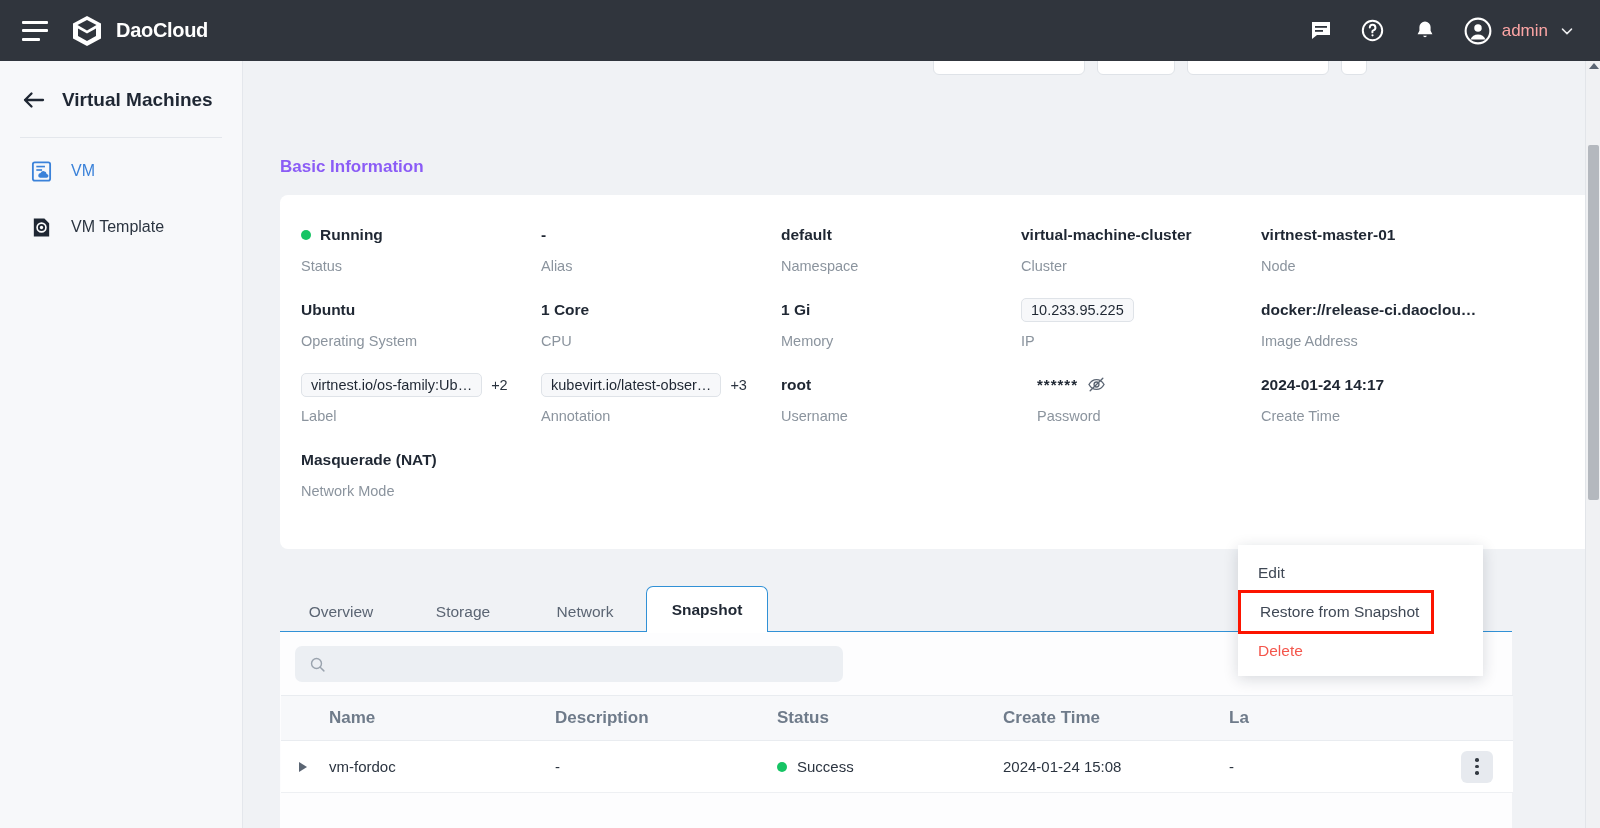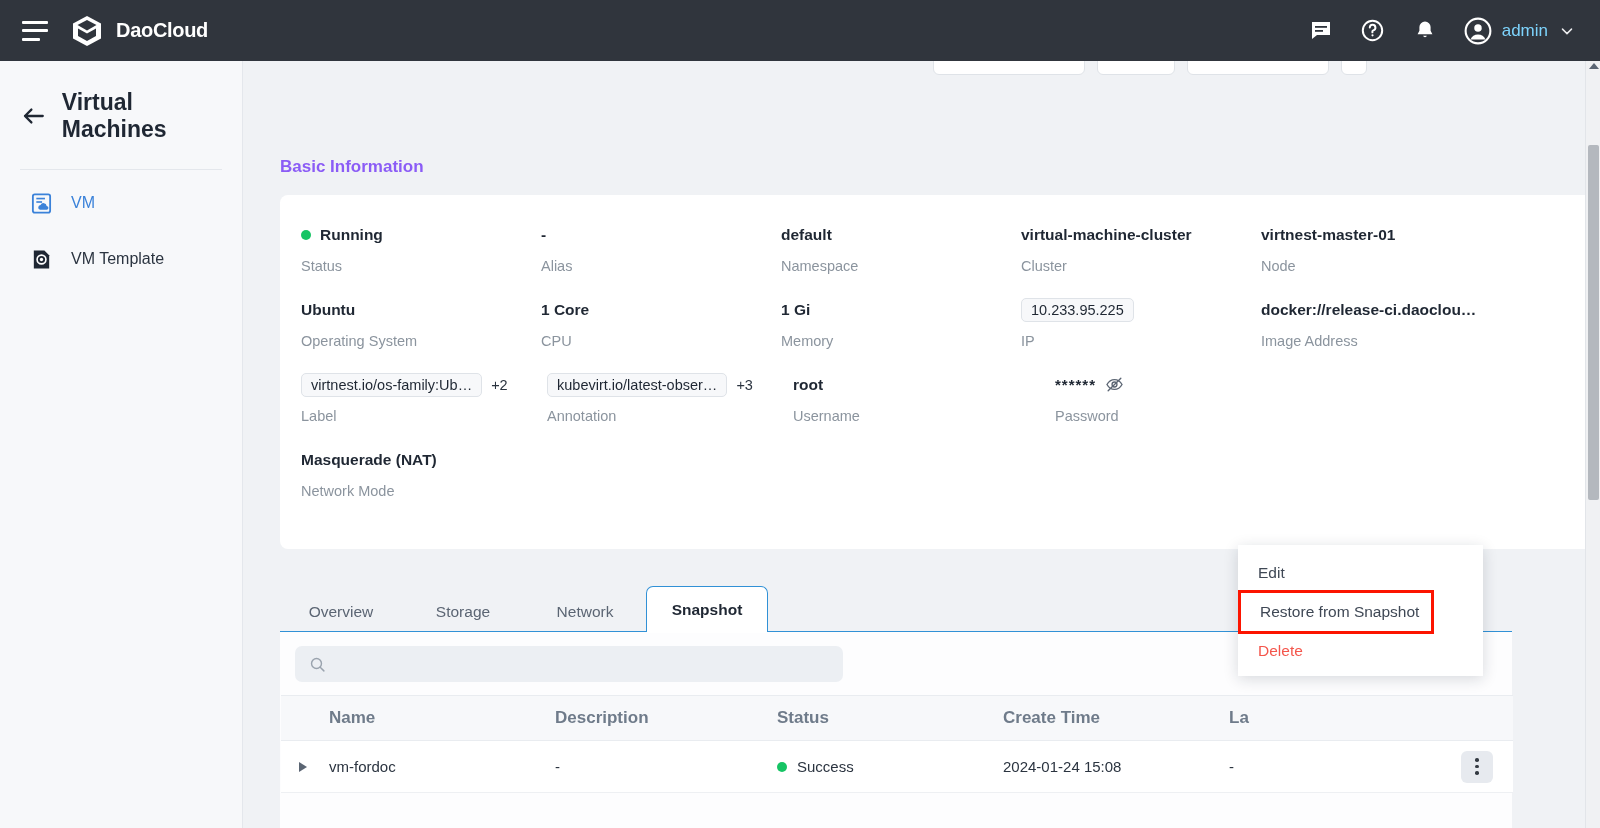"admin" .user-name { color: #7dd3fc -> #fca5a5 }
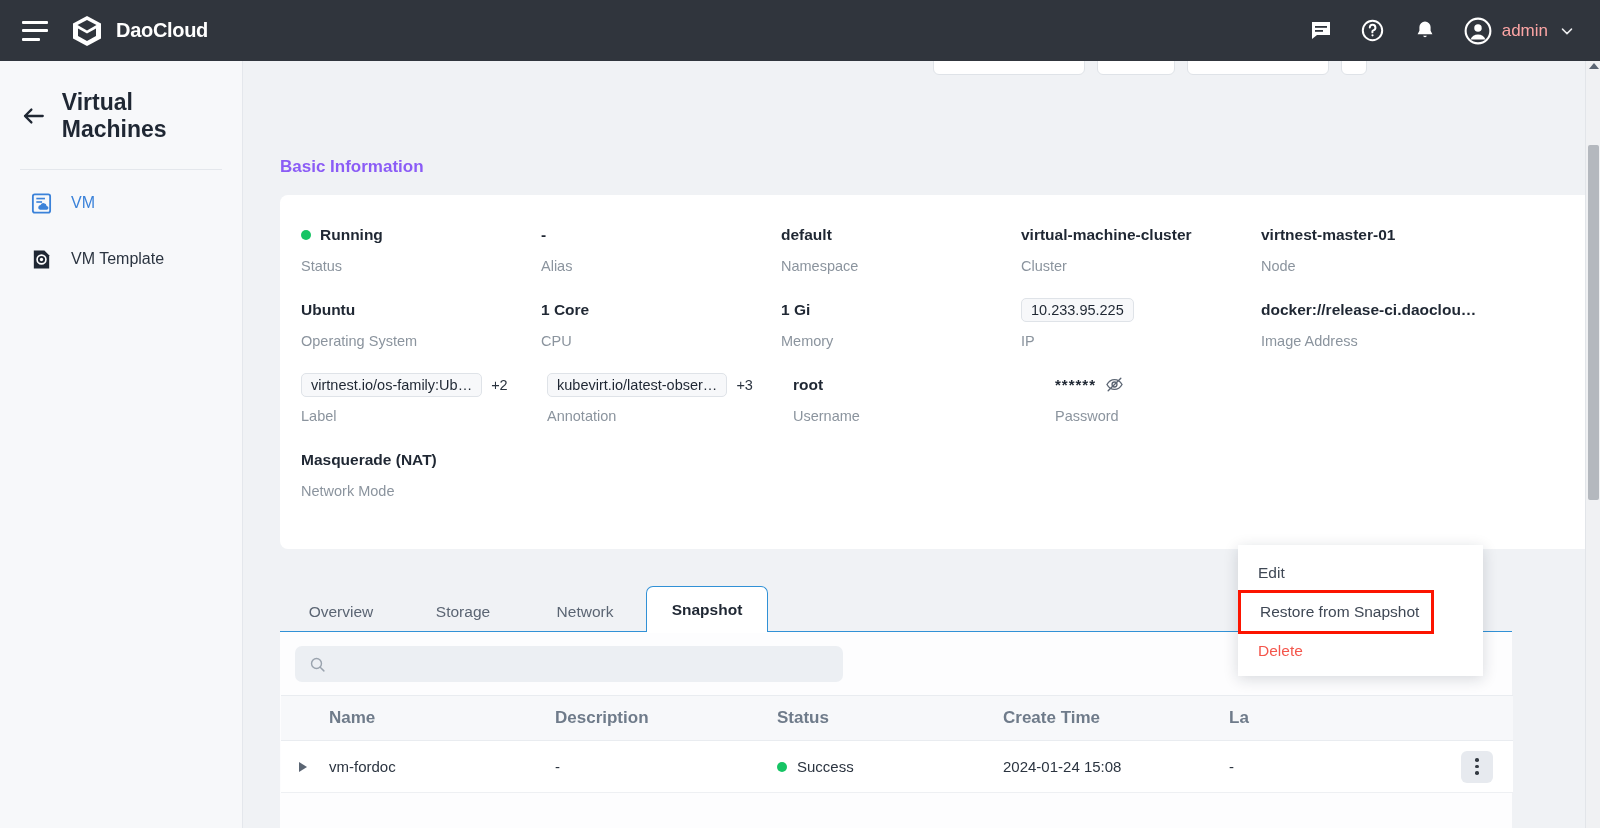"Virtual Machines" .side-title { font-size: 23px -> 19px }
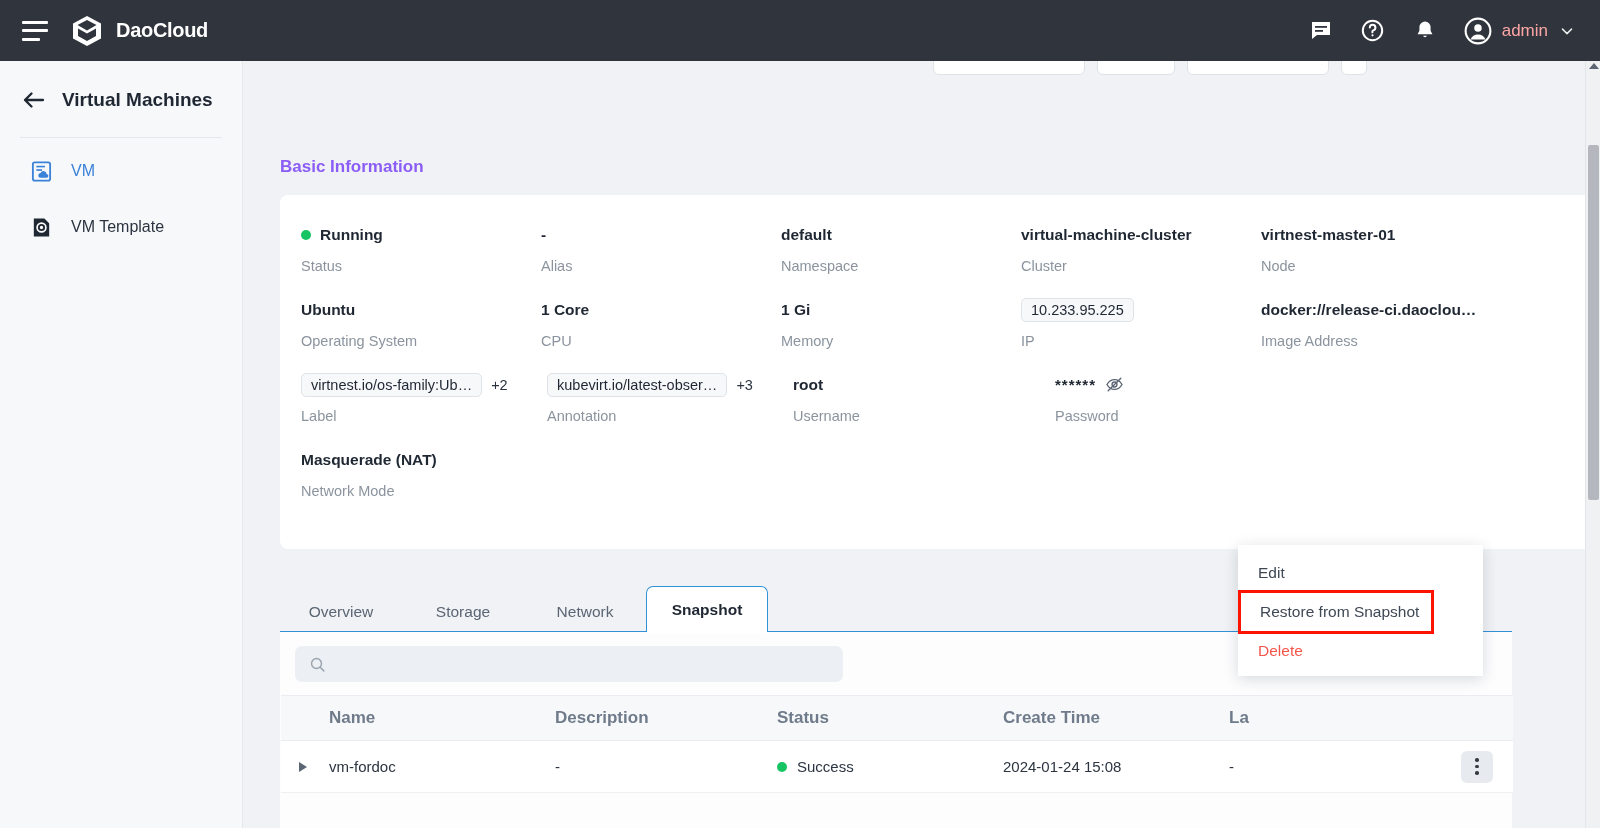"2024-01-24 14:17" div.cell { html: none -> <div> <div> <span>2024-01-24 14:17</span> </div> <div>Create Time</div> </div> }
